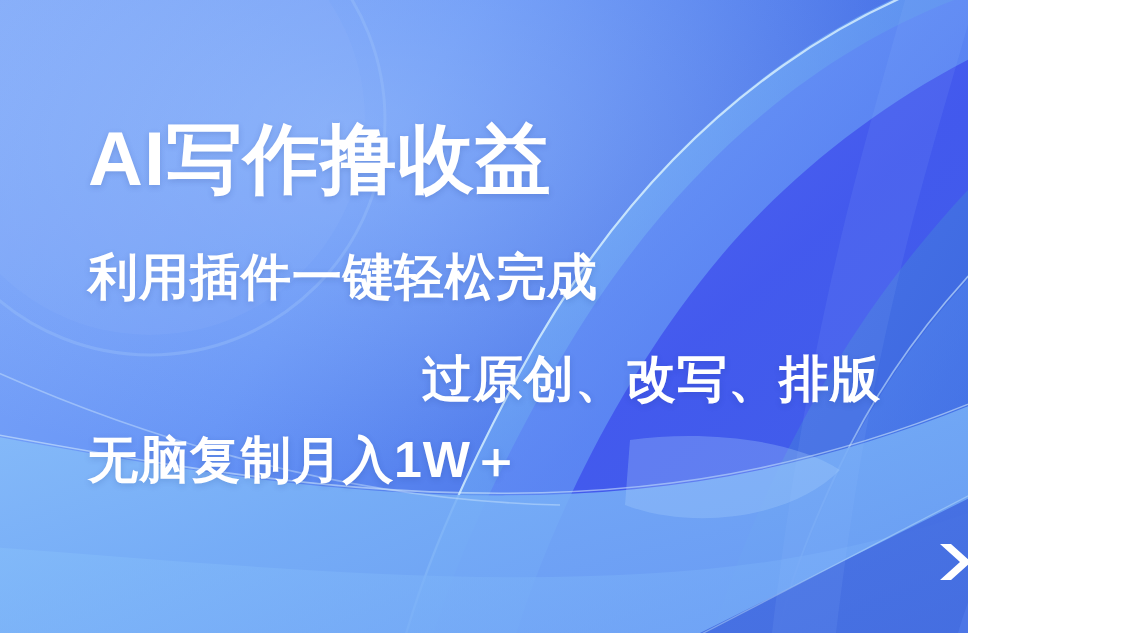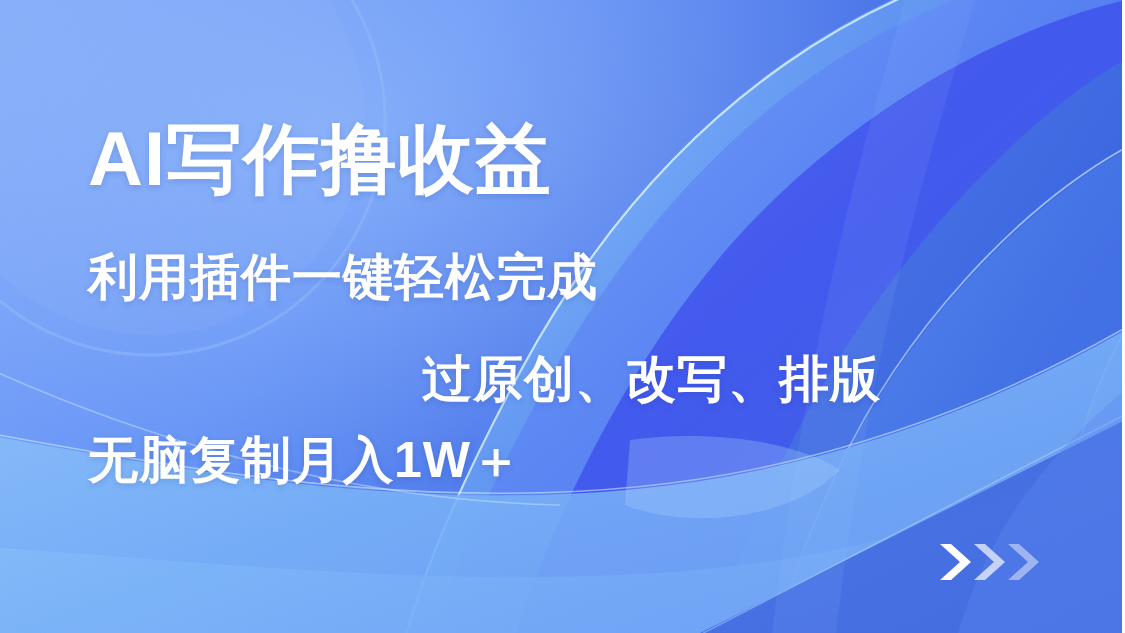"AI写作撸收益" #poster { width: 1122px -> 968px }
